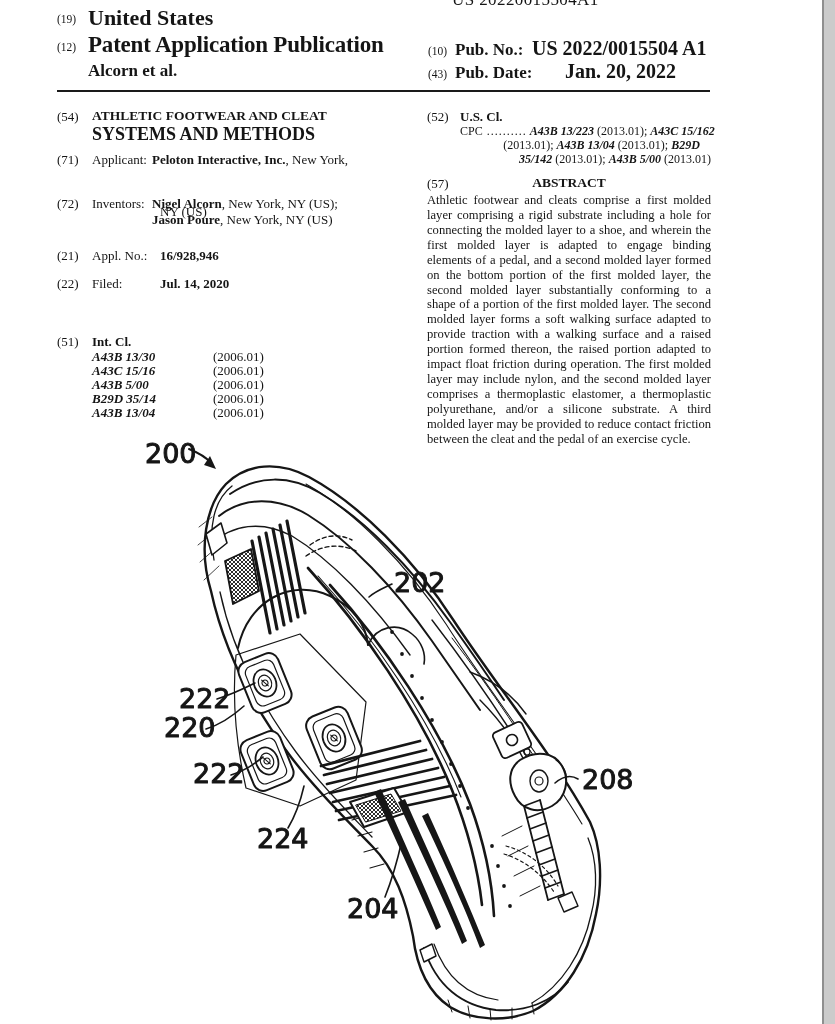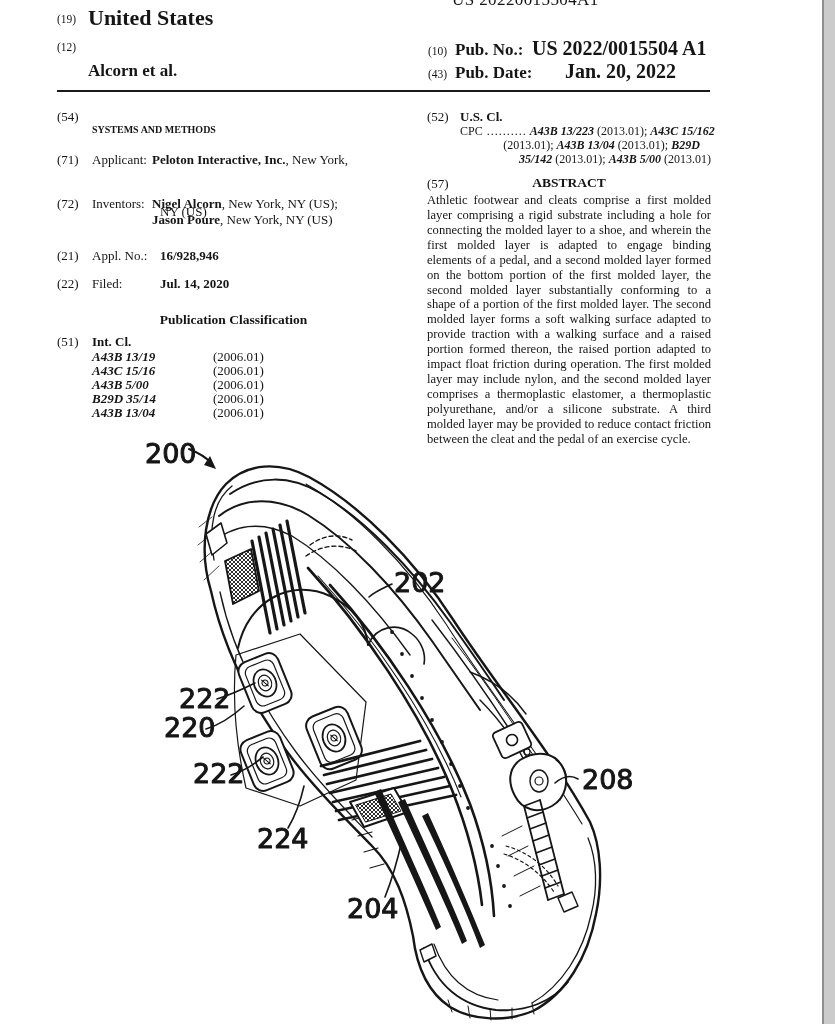"Patent Application Publication" div.h-type { html: none -> <div>Patent Application Publication</div> }
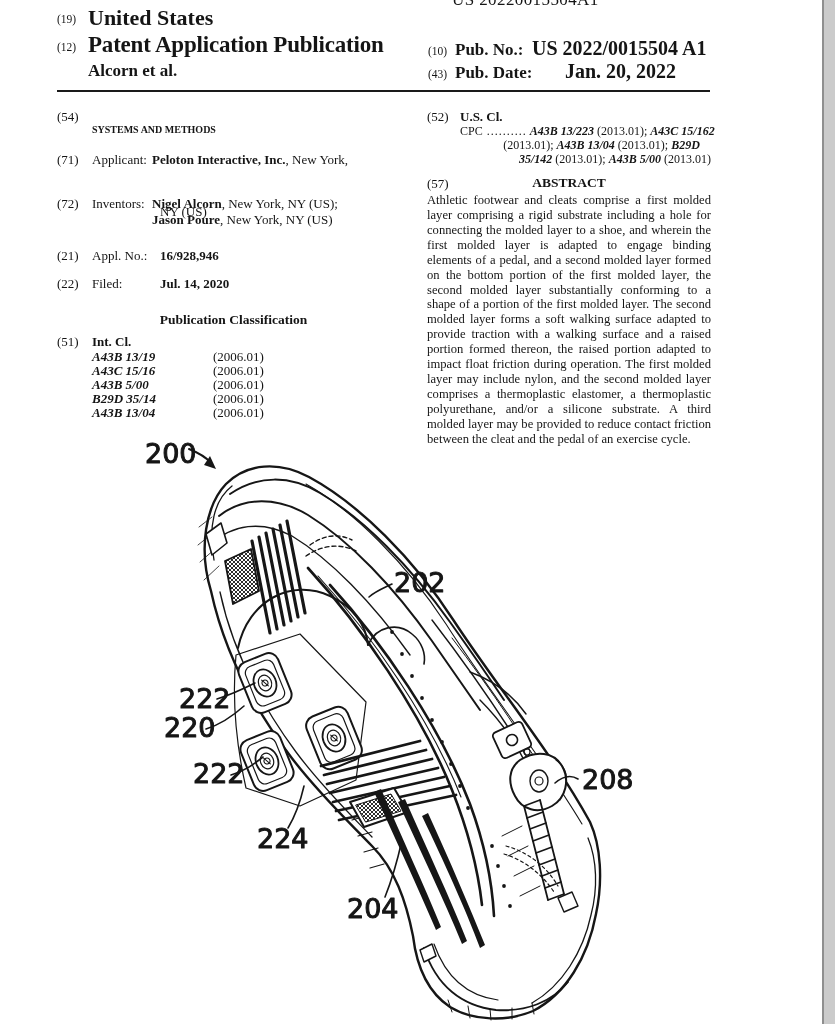"ATHLETIC FOOTWEAR AND CLEAT" div.abs { html: none -> <div>ATHLETIC FOOTWEAR AND CLEAT</div> }
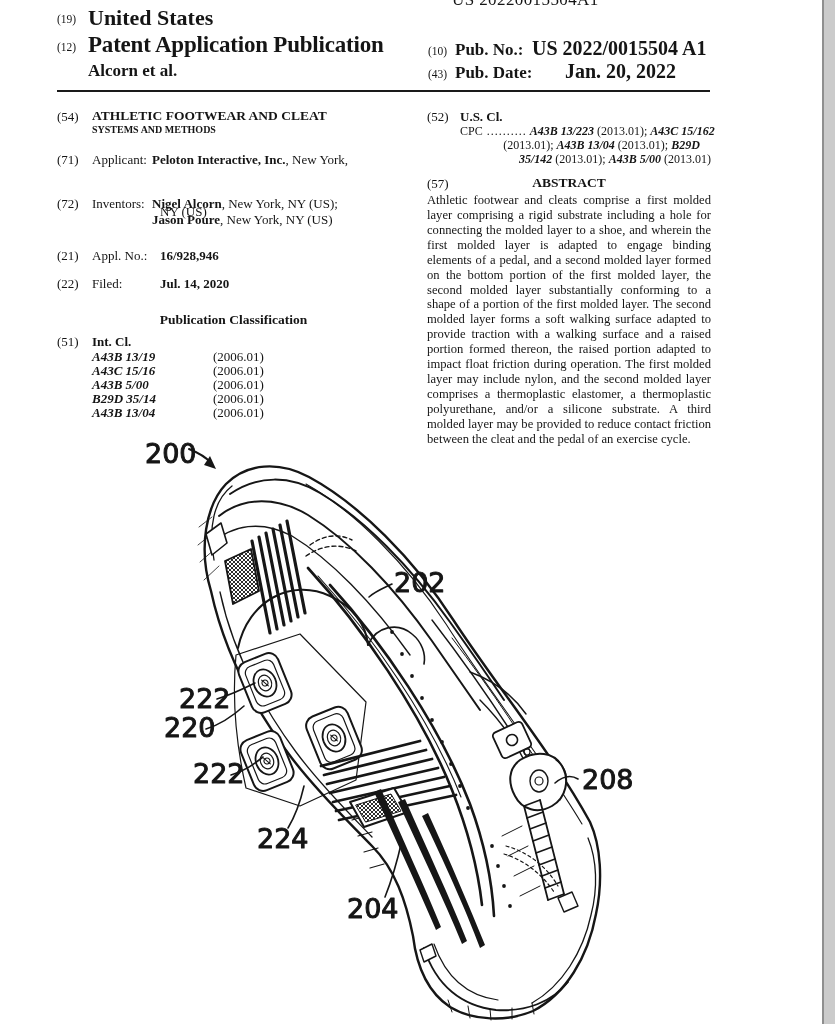"SYSTEMS AND METHODS" div.abs { font-size: 10px -> 18px }
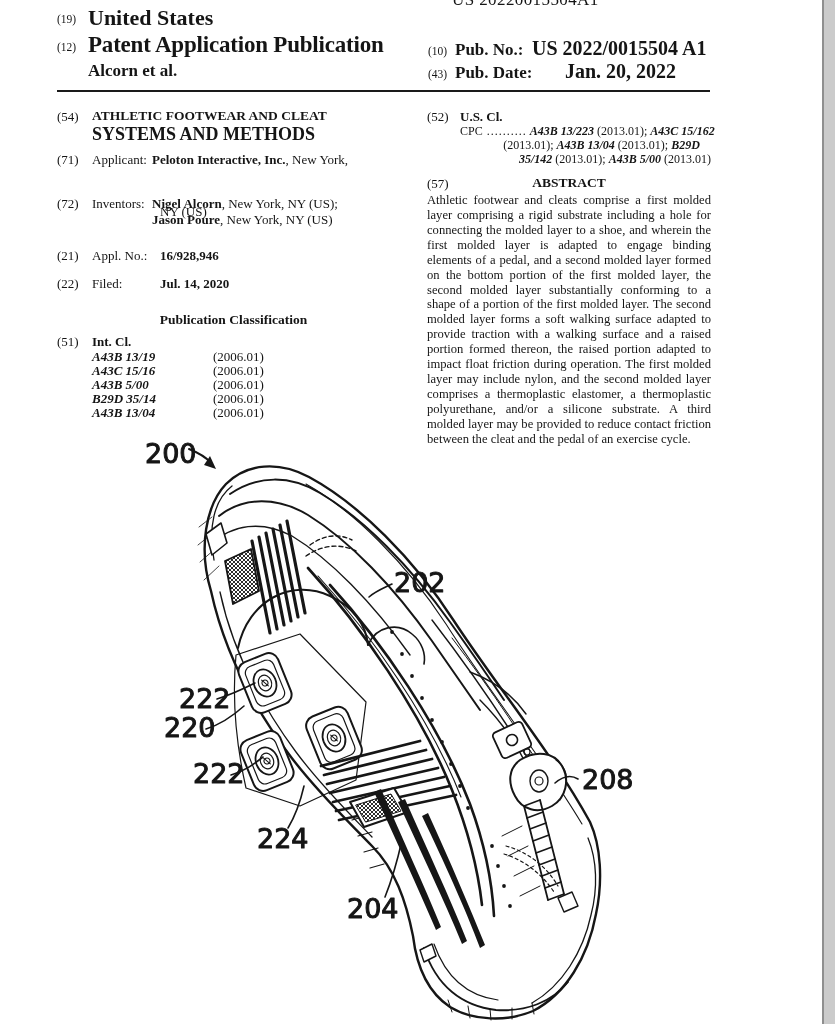"Publication Classification" div.abs { html: <div>Publication Classification</div> -> none }
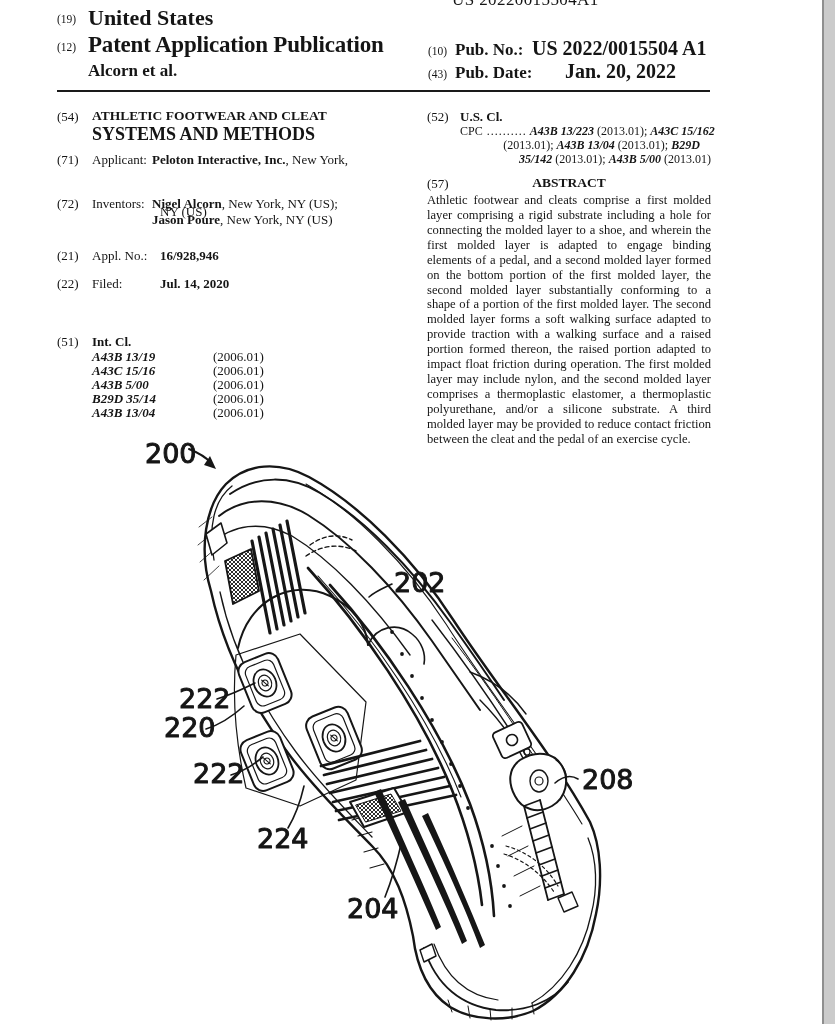"A43B 13/19" div.abs { text: 13/19 -> 13/30 }
